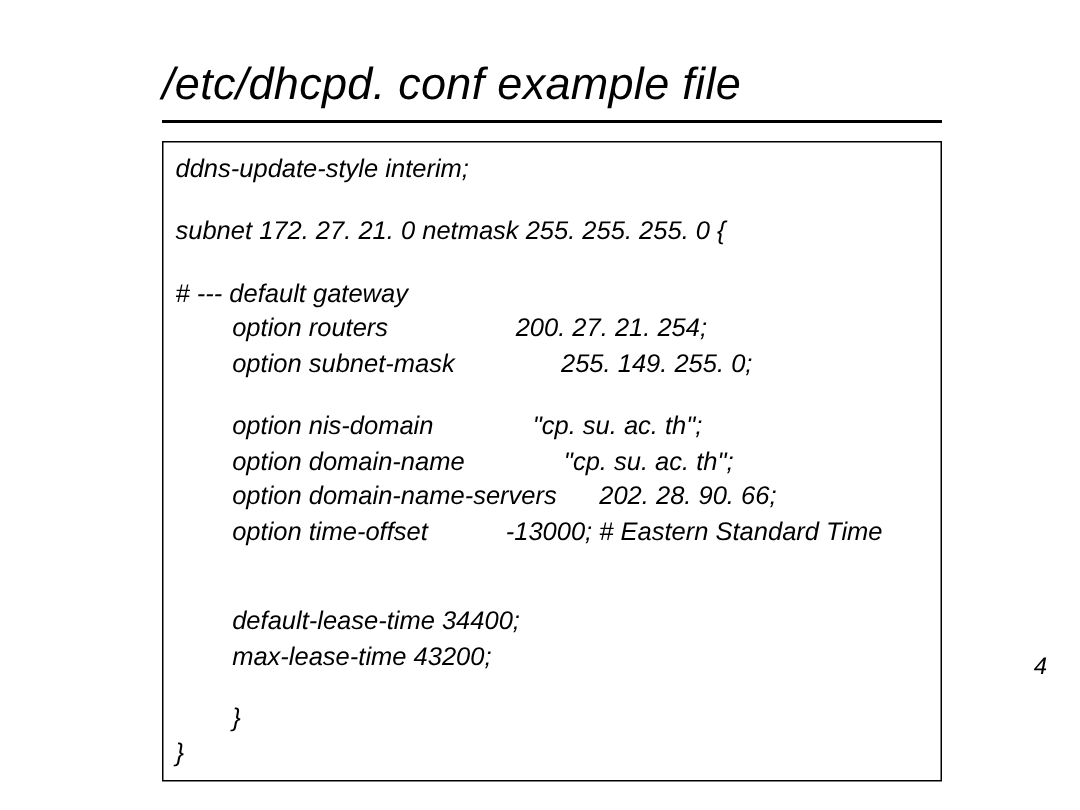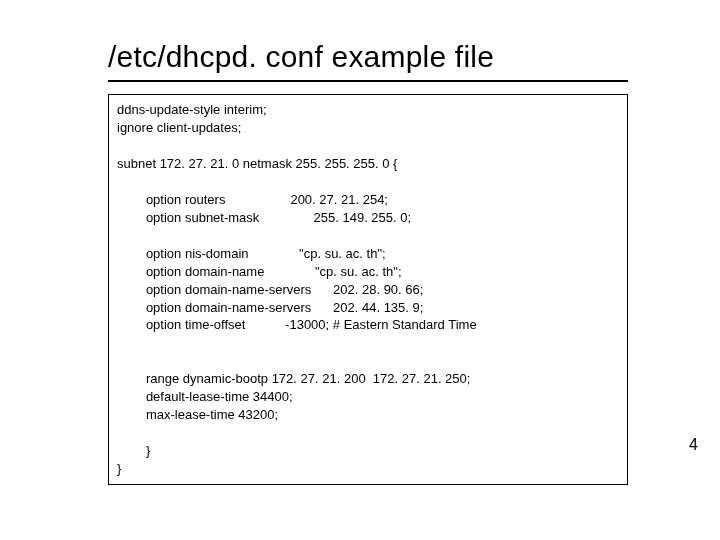"/etc/dhcpd. conf example file" .slide { font-style: none -> italic }
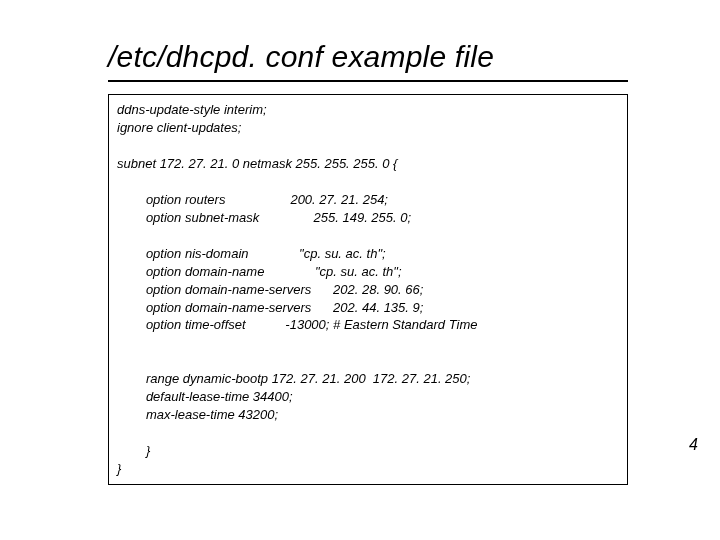"ddns-update-style interim;" .code-box .line { font-size: 13px -> 17px }
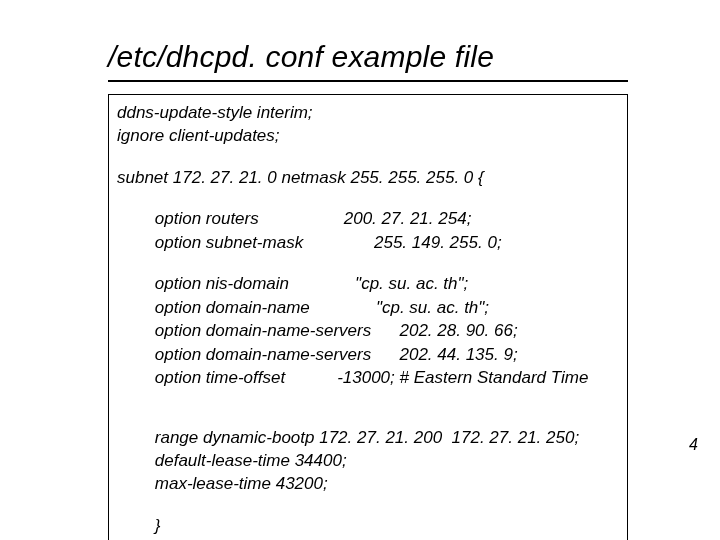"ignore client-updates;" div.line { html: <div>ignore client-updates;</div> -> none }
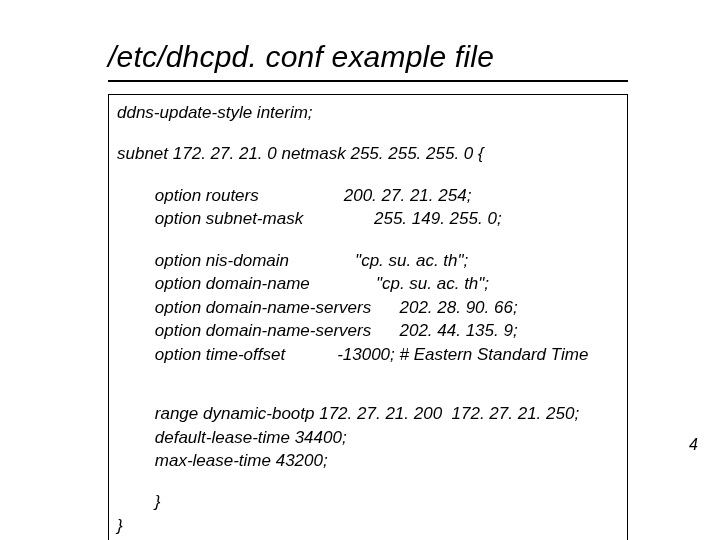"# --- default gateway" div.line { html: none -> <div># --- default gateway</div> }
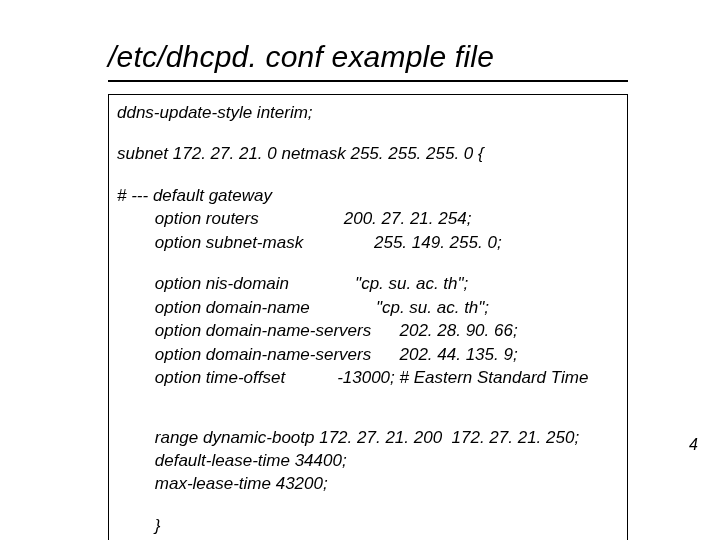"option domain-name-servers 202. 44. 135." div.line { html: <div> option domain-name-servers 202. 44. 135. 9;</div> -> none }
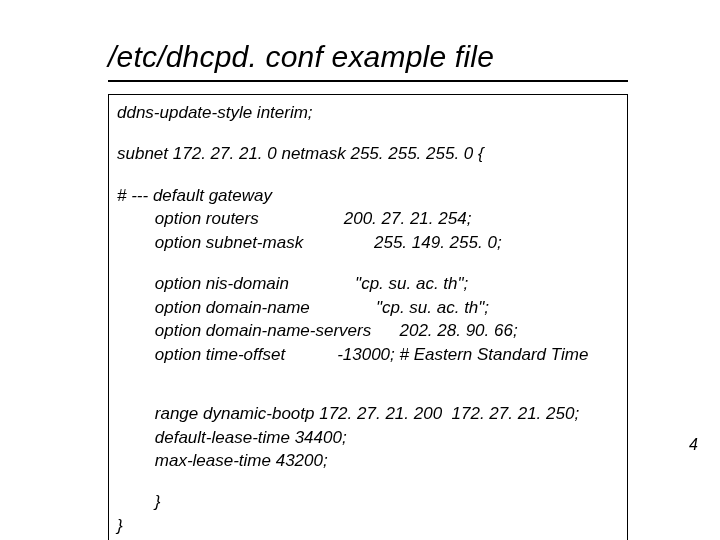"range dynamic-bootp 172. 27. 21." div.line { html: <div> range dynamic-bootp 172. 27. 21. 200 172. 27. 21. 250;</div> -> none }
